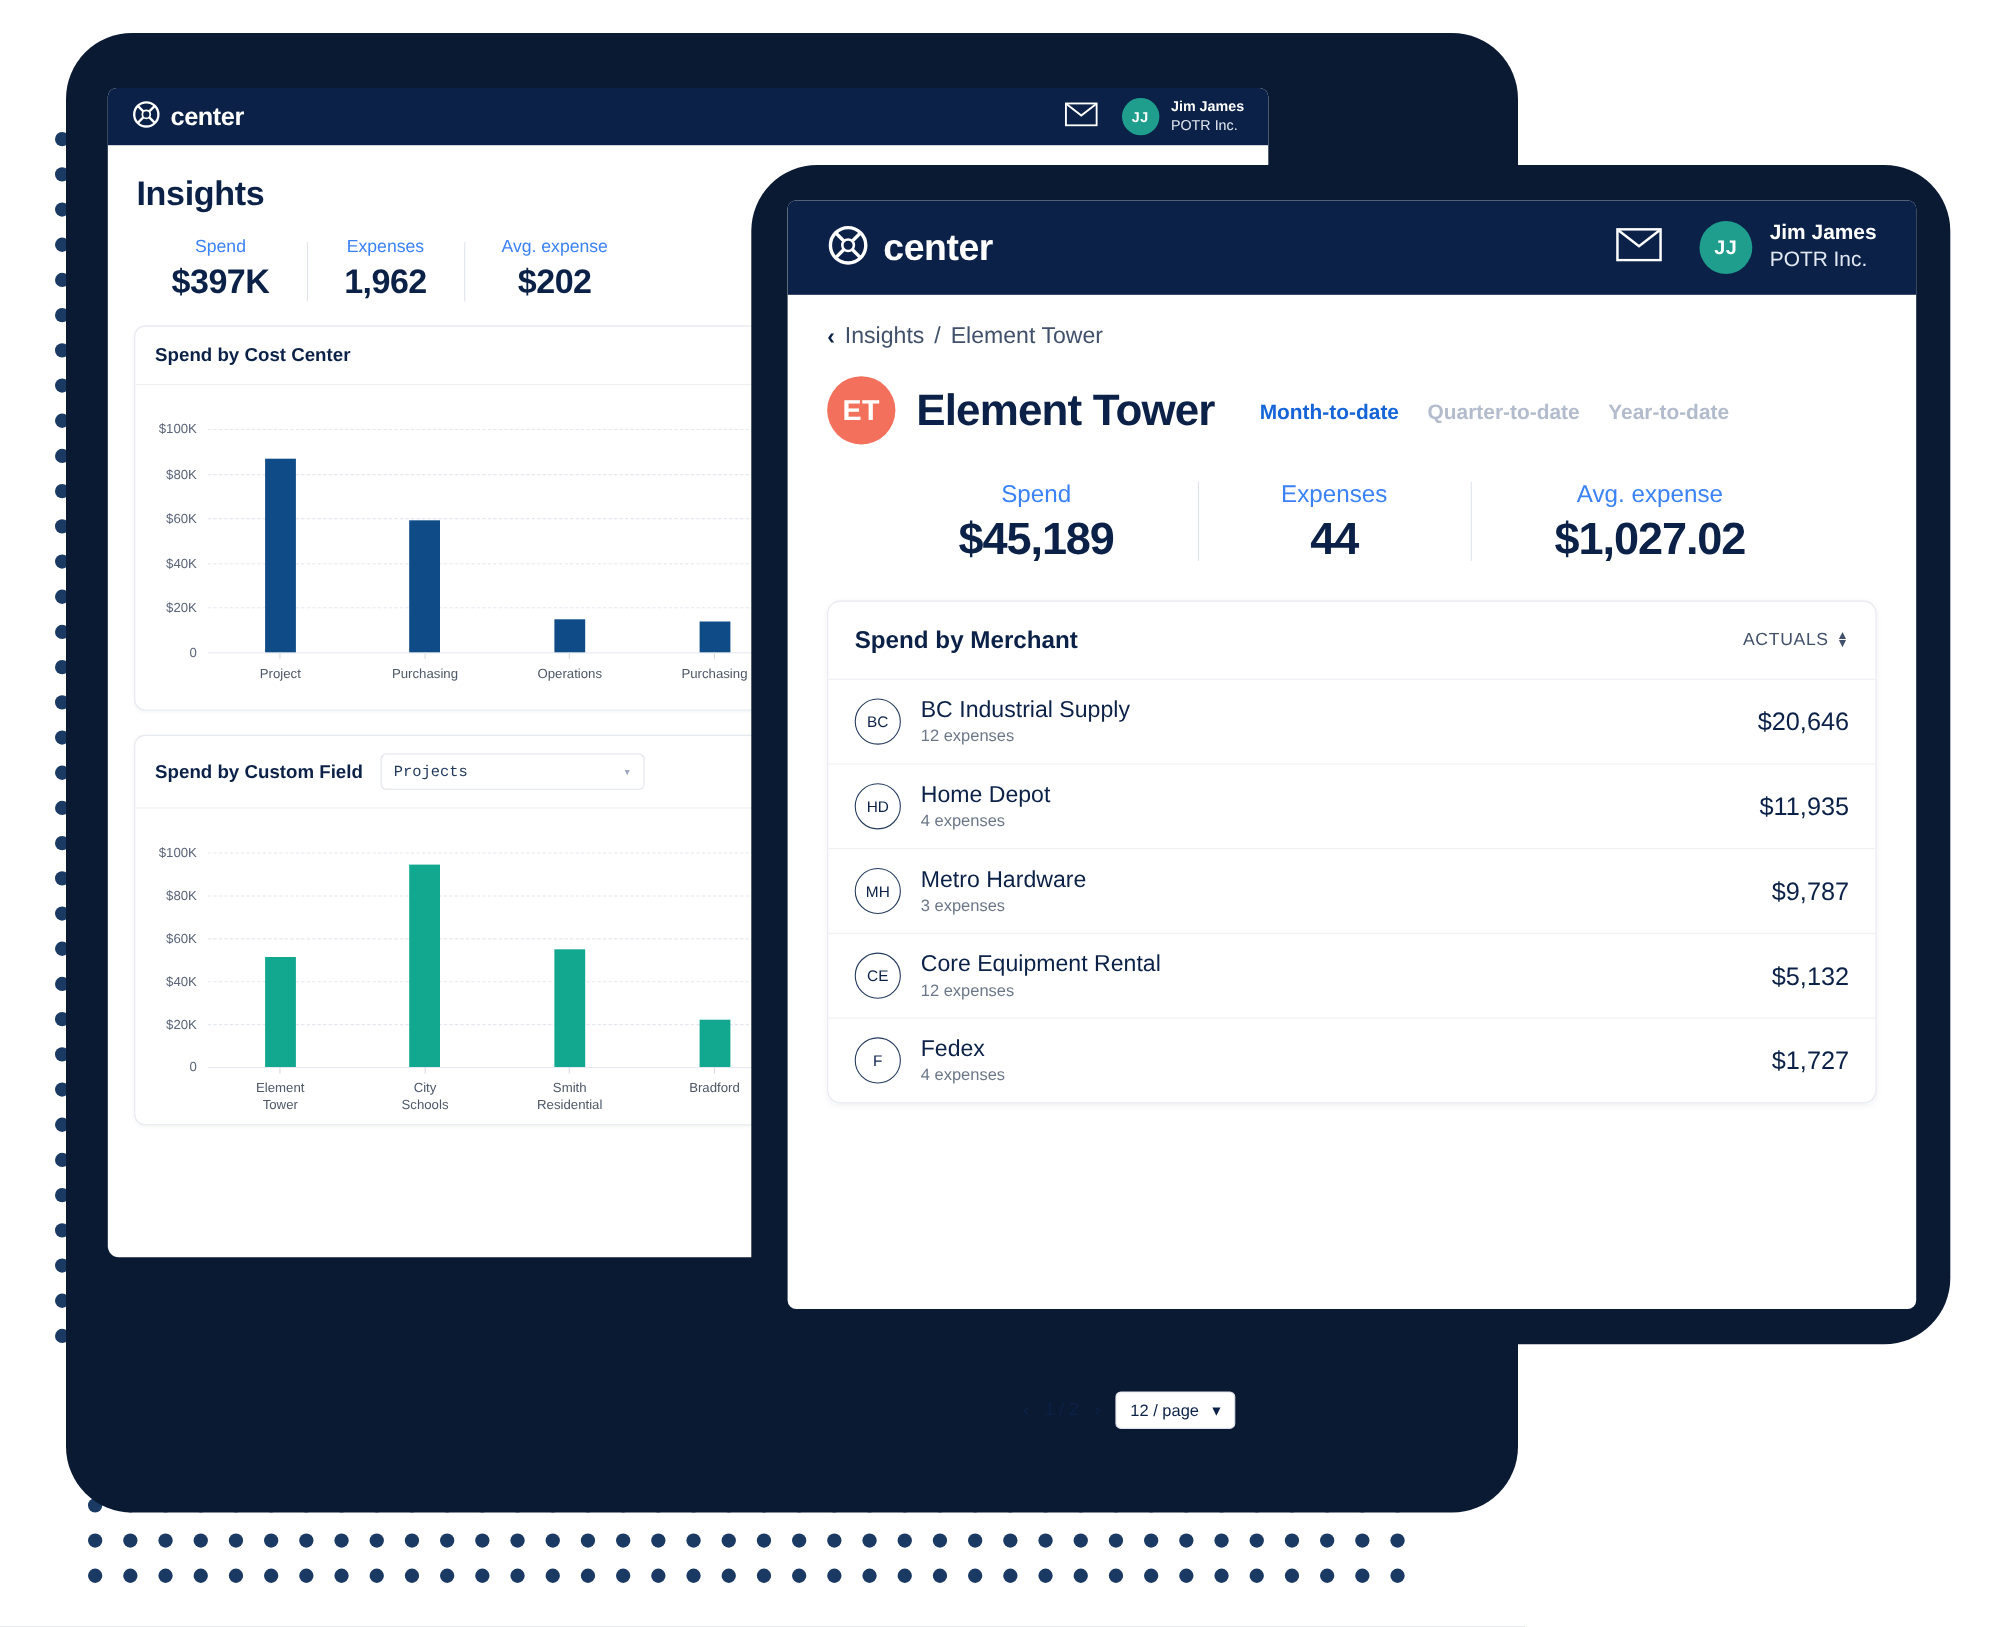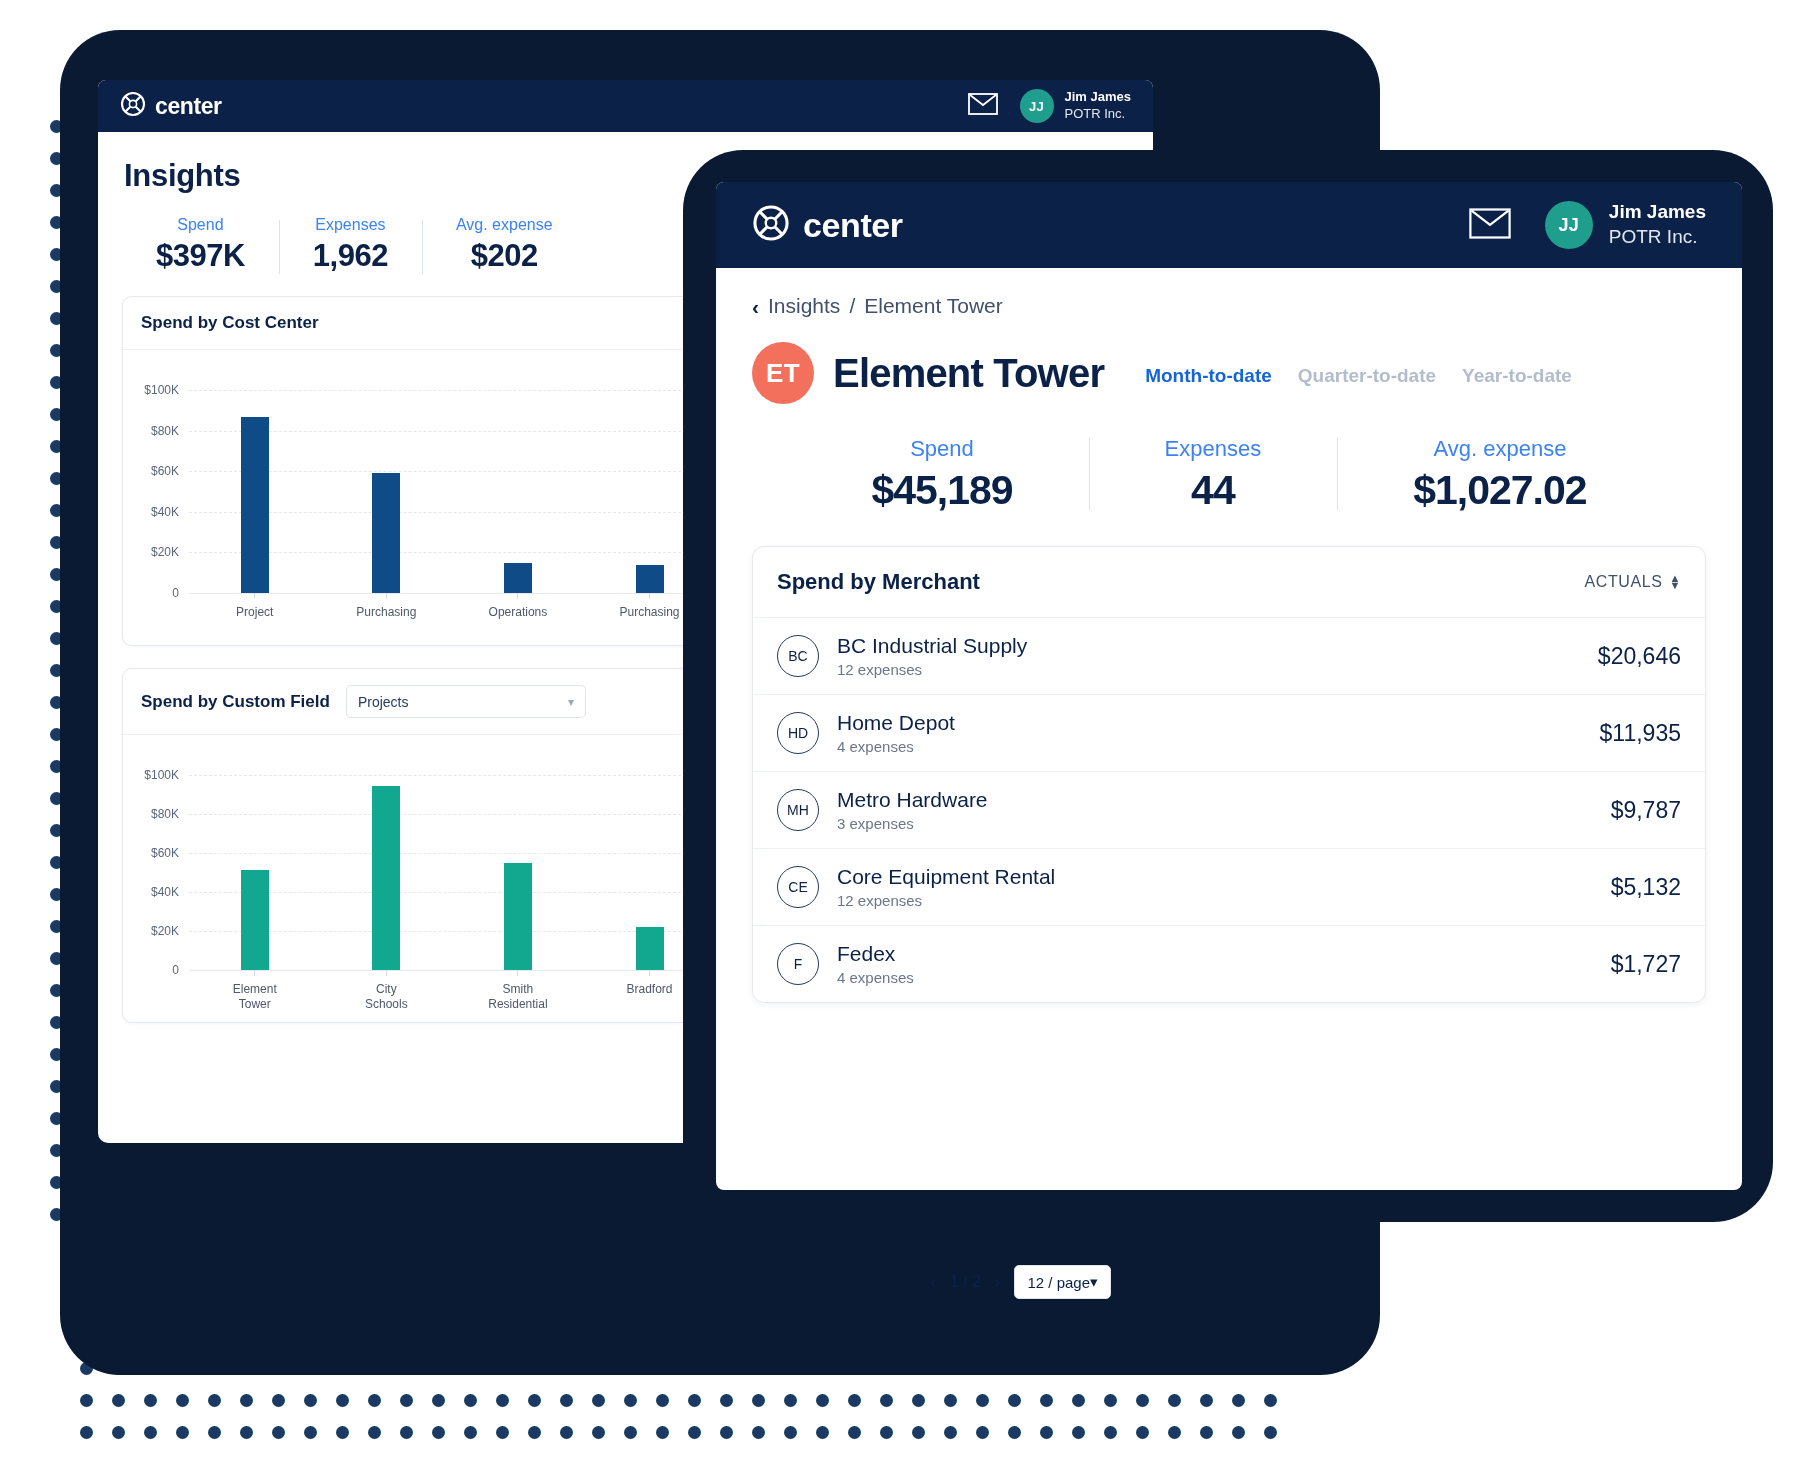"Projects" .select-box { font-family: none -> Liberation Mono, monospace }
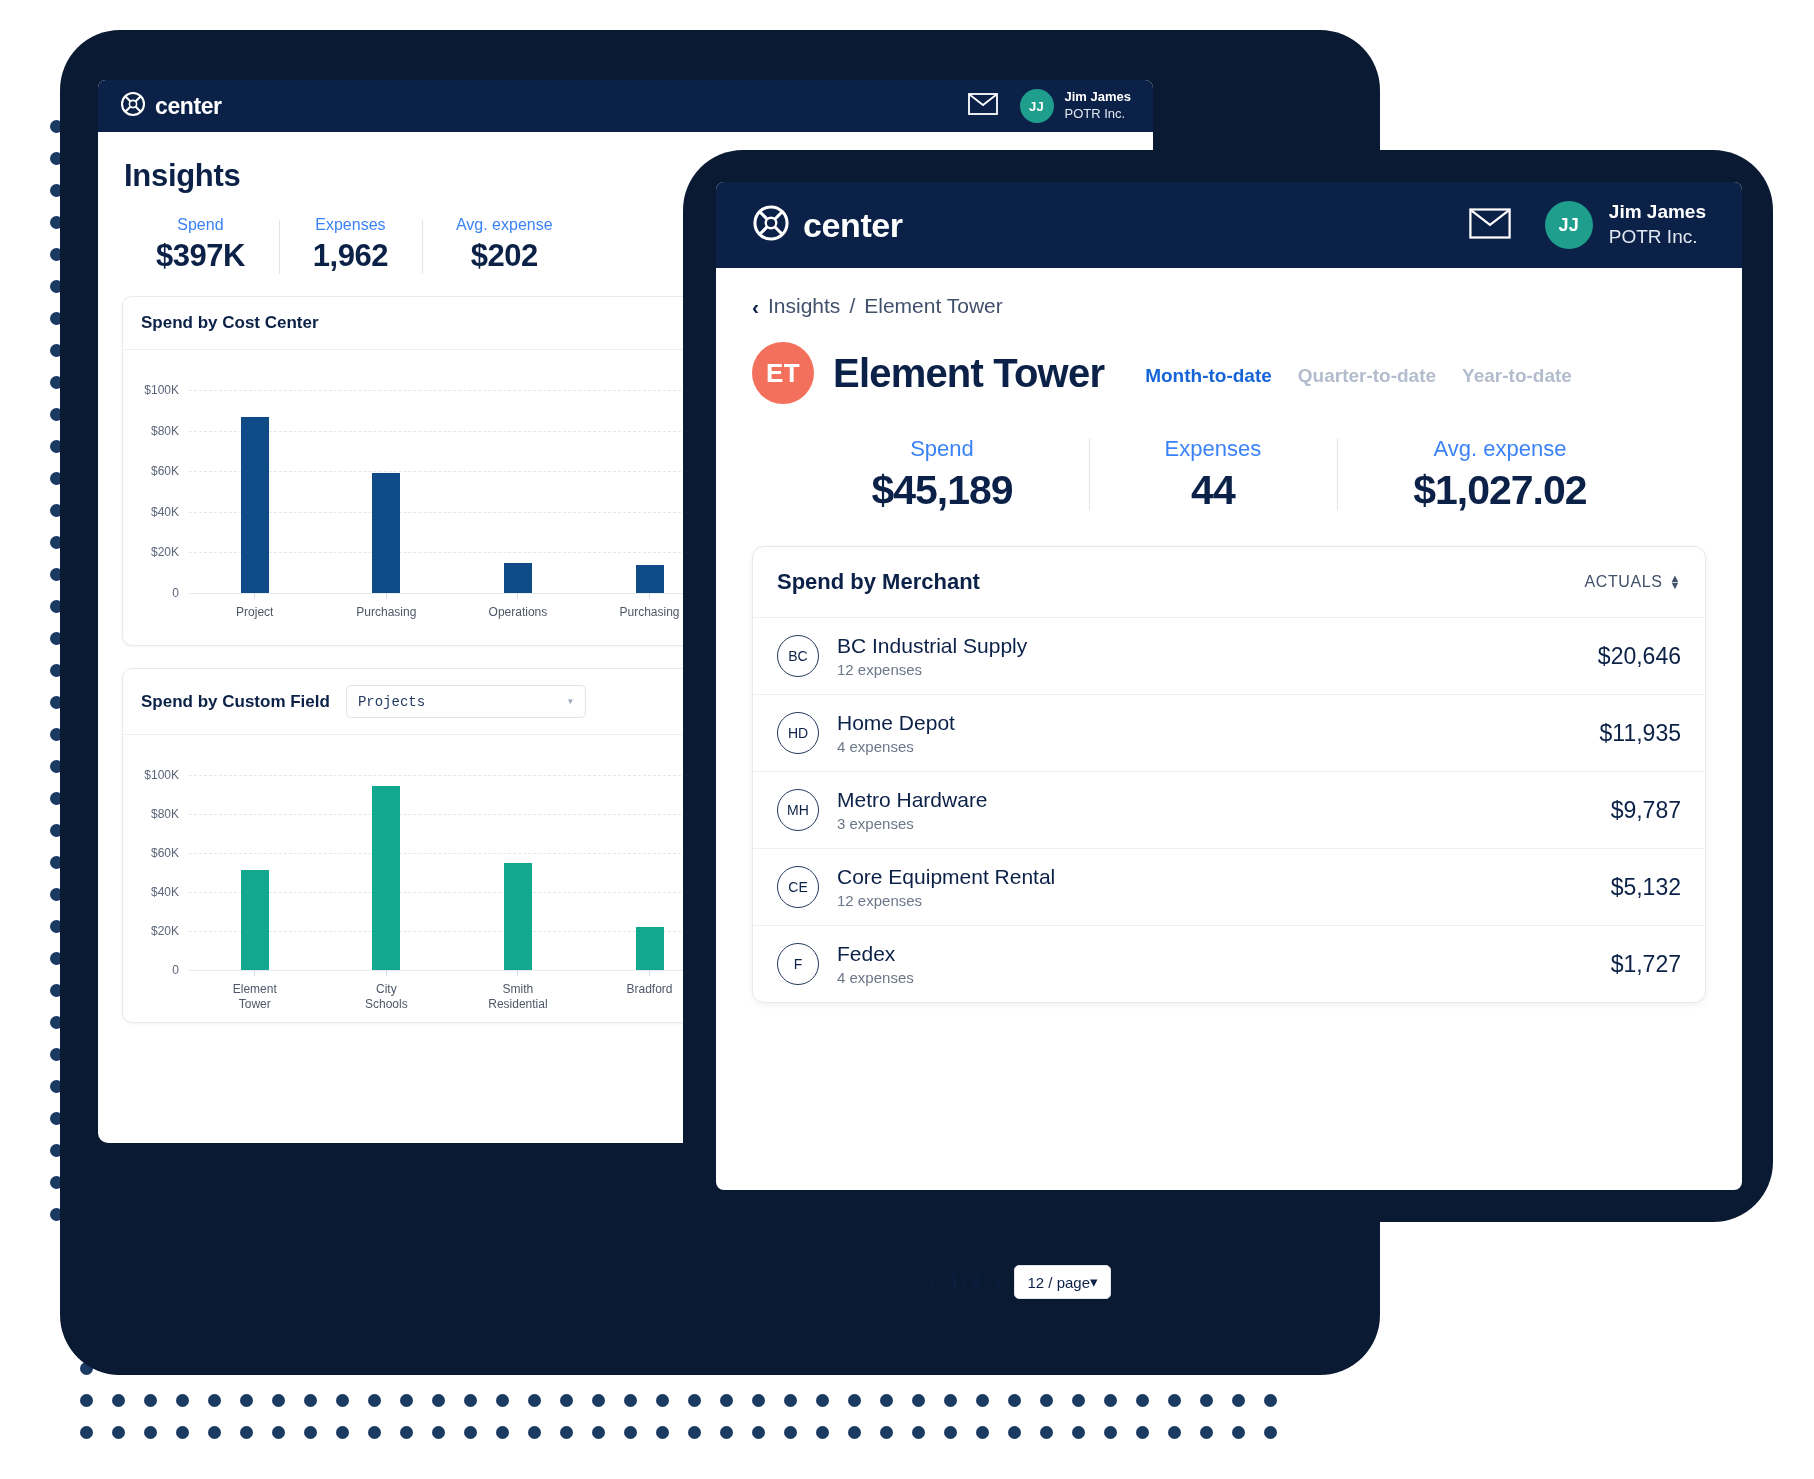"12 / page" .per-page { gap: 0 -> 12px }
